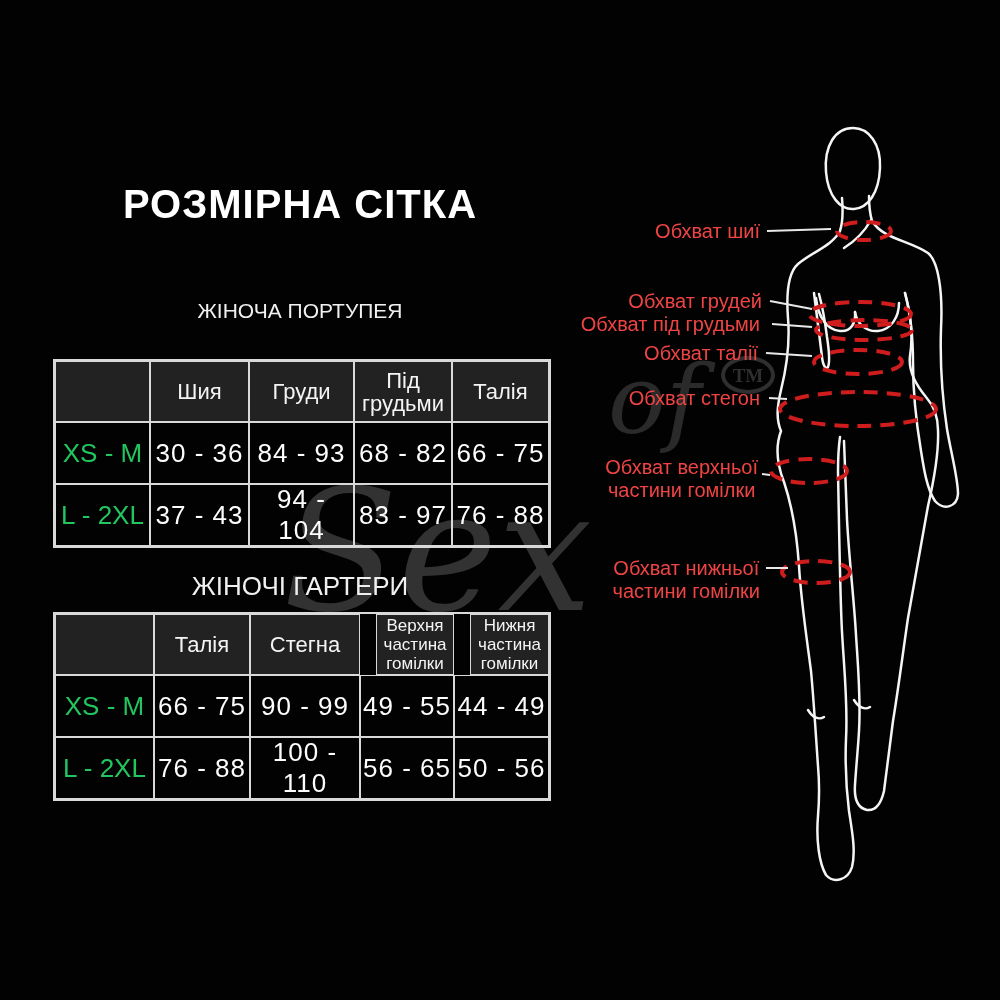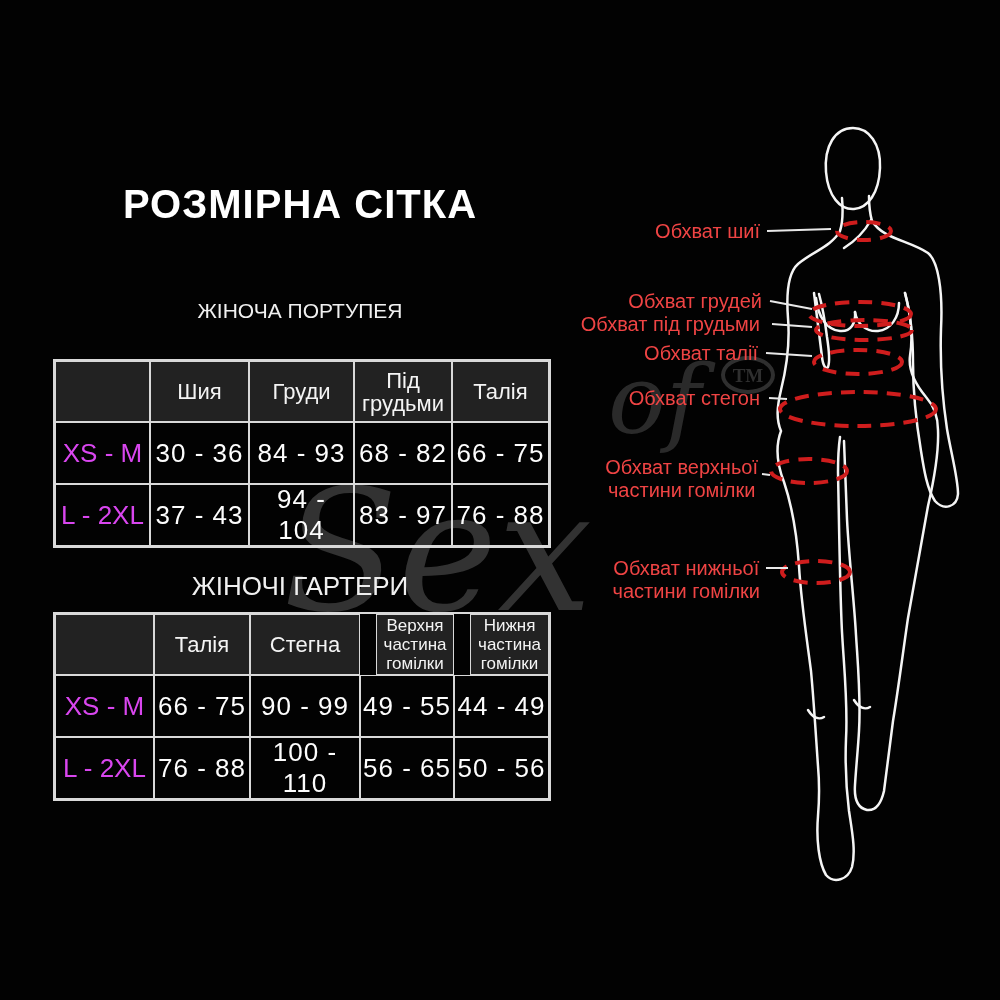"XS - M" .lcell { color: #d946ef -> #22c55e }
